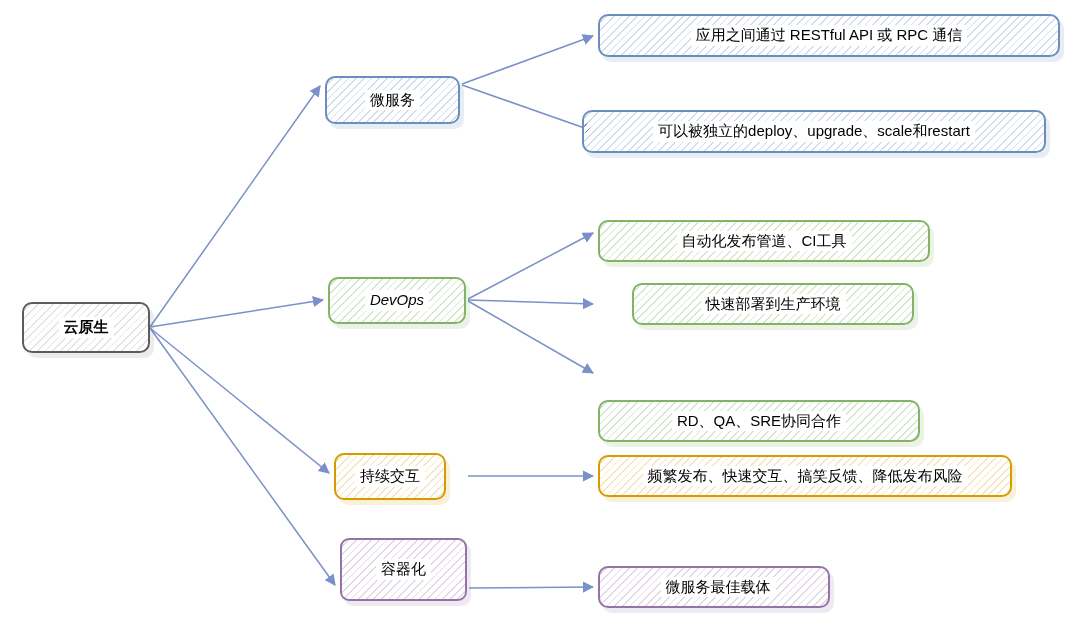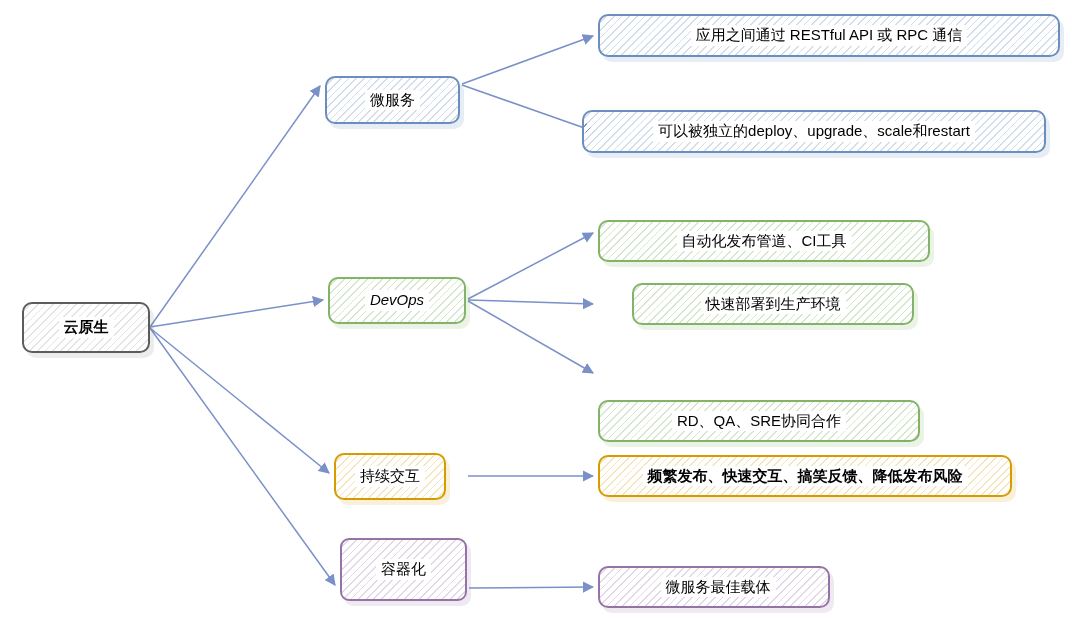"频繁发布、快速交互、搞笑反馈、降低发布风险" div.node { font-weight: bold -> none }
